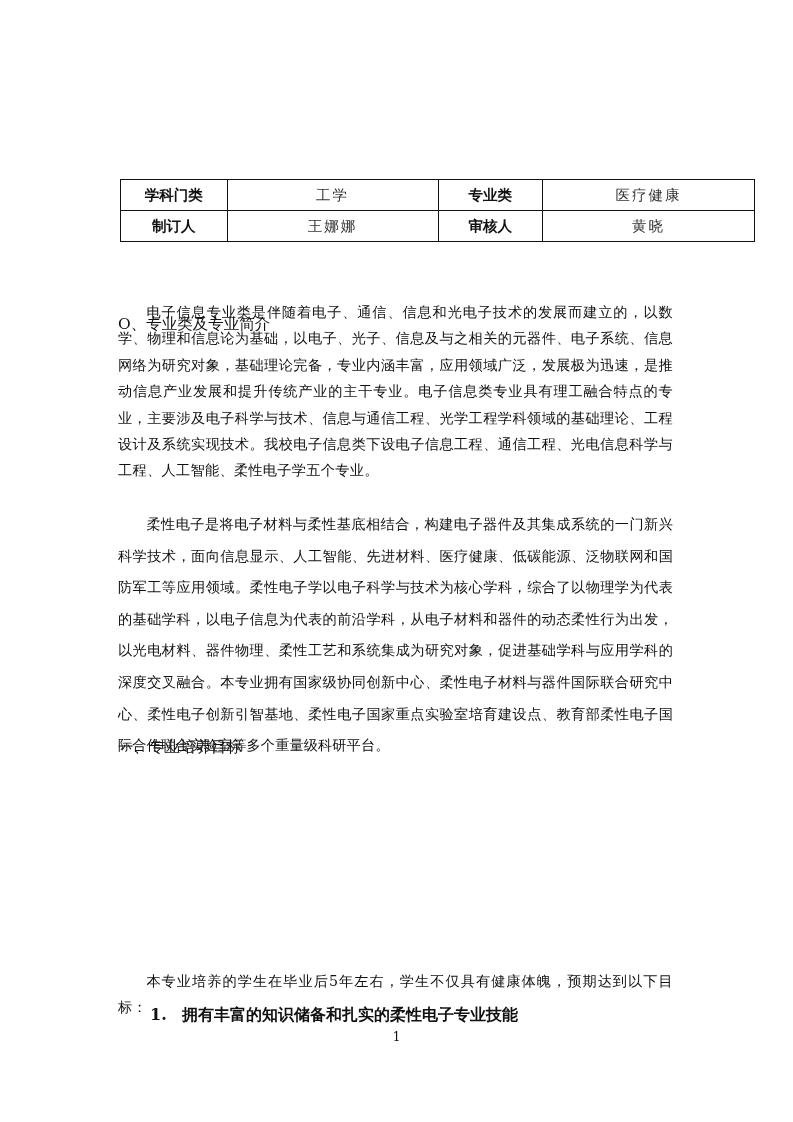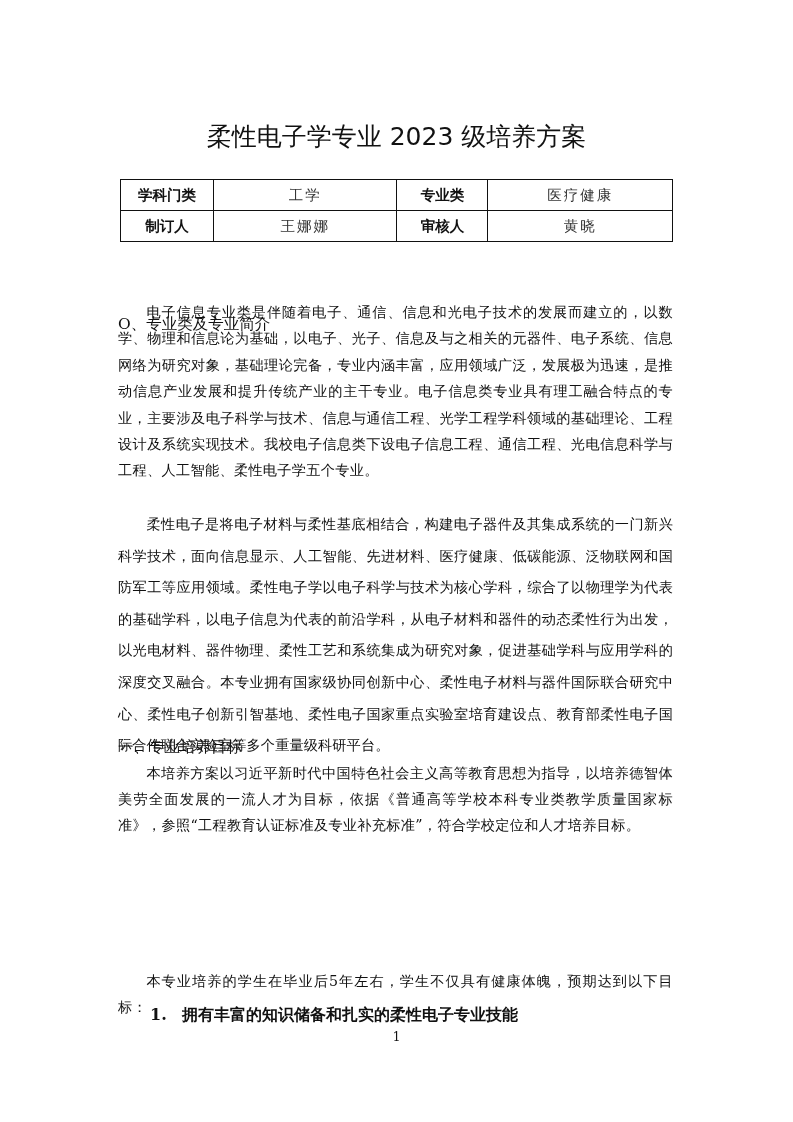"柔性电子学专业 2023 级培养方案" div.title { html: <div>柔性电子学专业 2023 级培养方案</div> -> none }
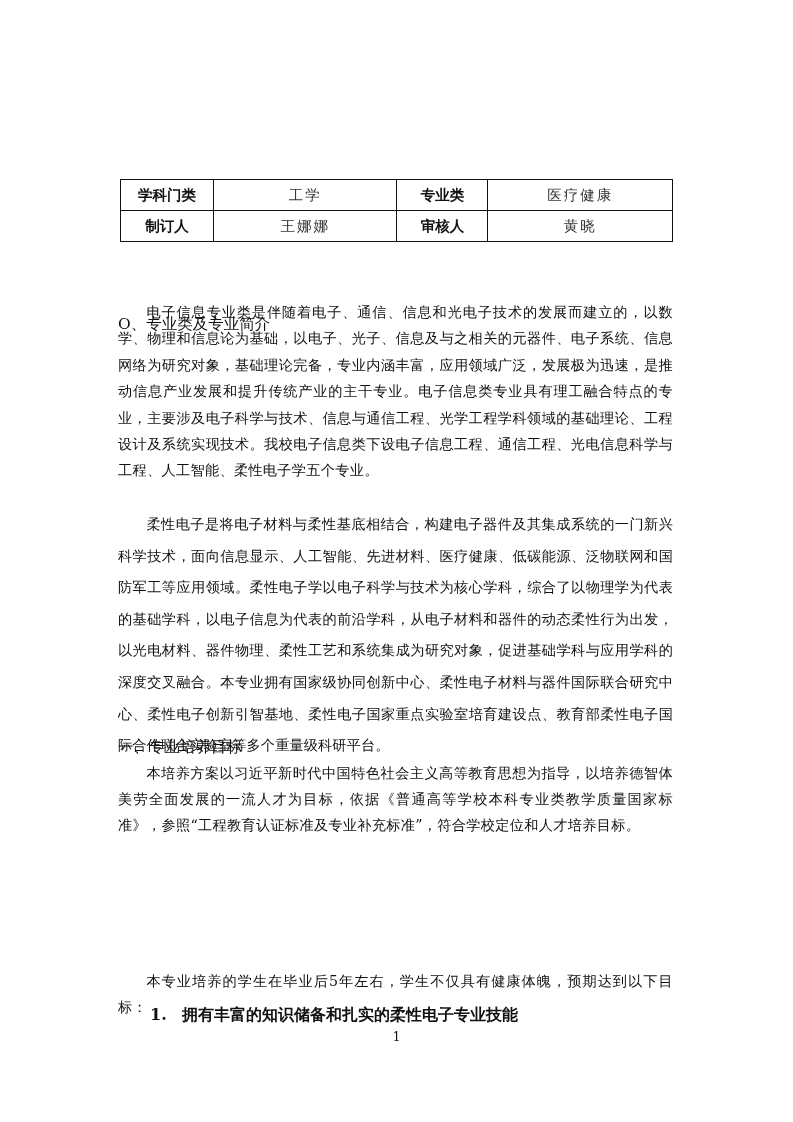"学科门类" table.meta { width: 553px -> 635px }
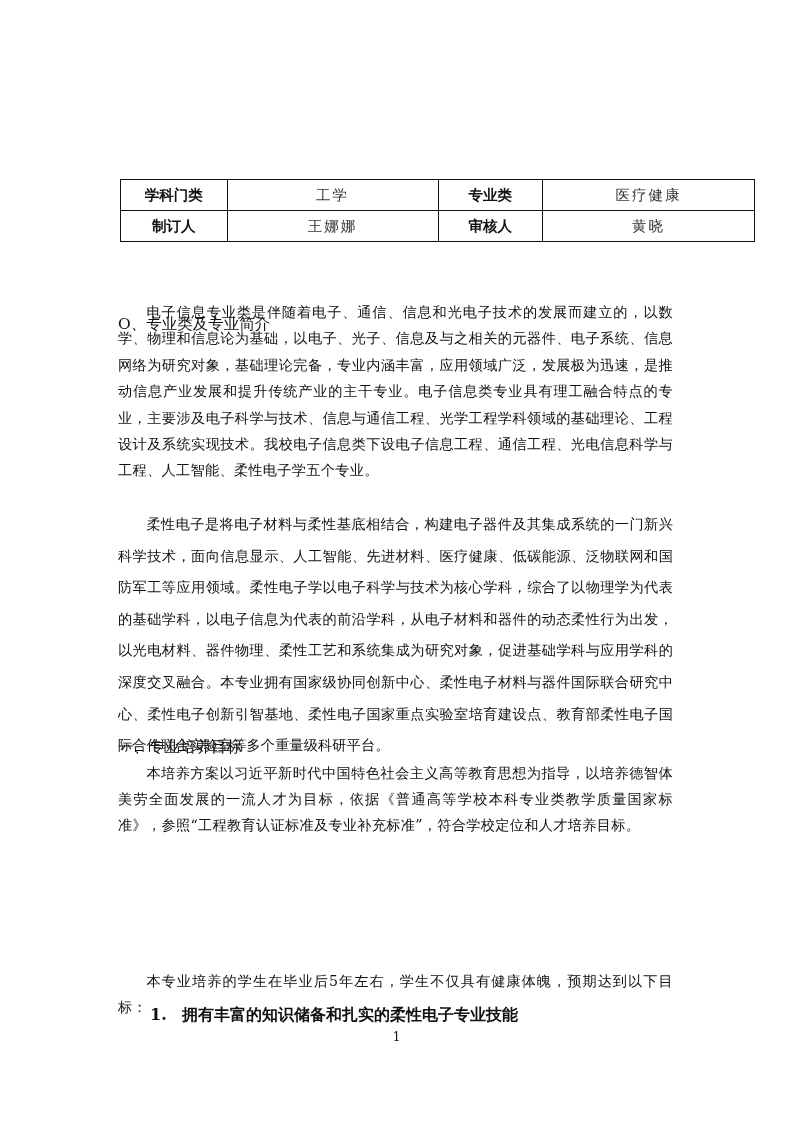"本培养方案以习近平新时代中国特色社会主义高等教育思想为指导，以培养德智体美劳全面" div.para { html: <div>本培养方案以习近平新时代中国特色社会主义高等教育思想为指导，以培养德智体美劳全面发展的一流人才为目标，依据《普通高等学校本科专业类教学质量国家标准》，参照“工程教育认证标准及专业补充标准”，符合学校定位和人才培养目标。</div> -> none }
